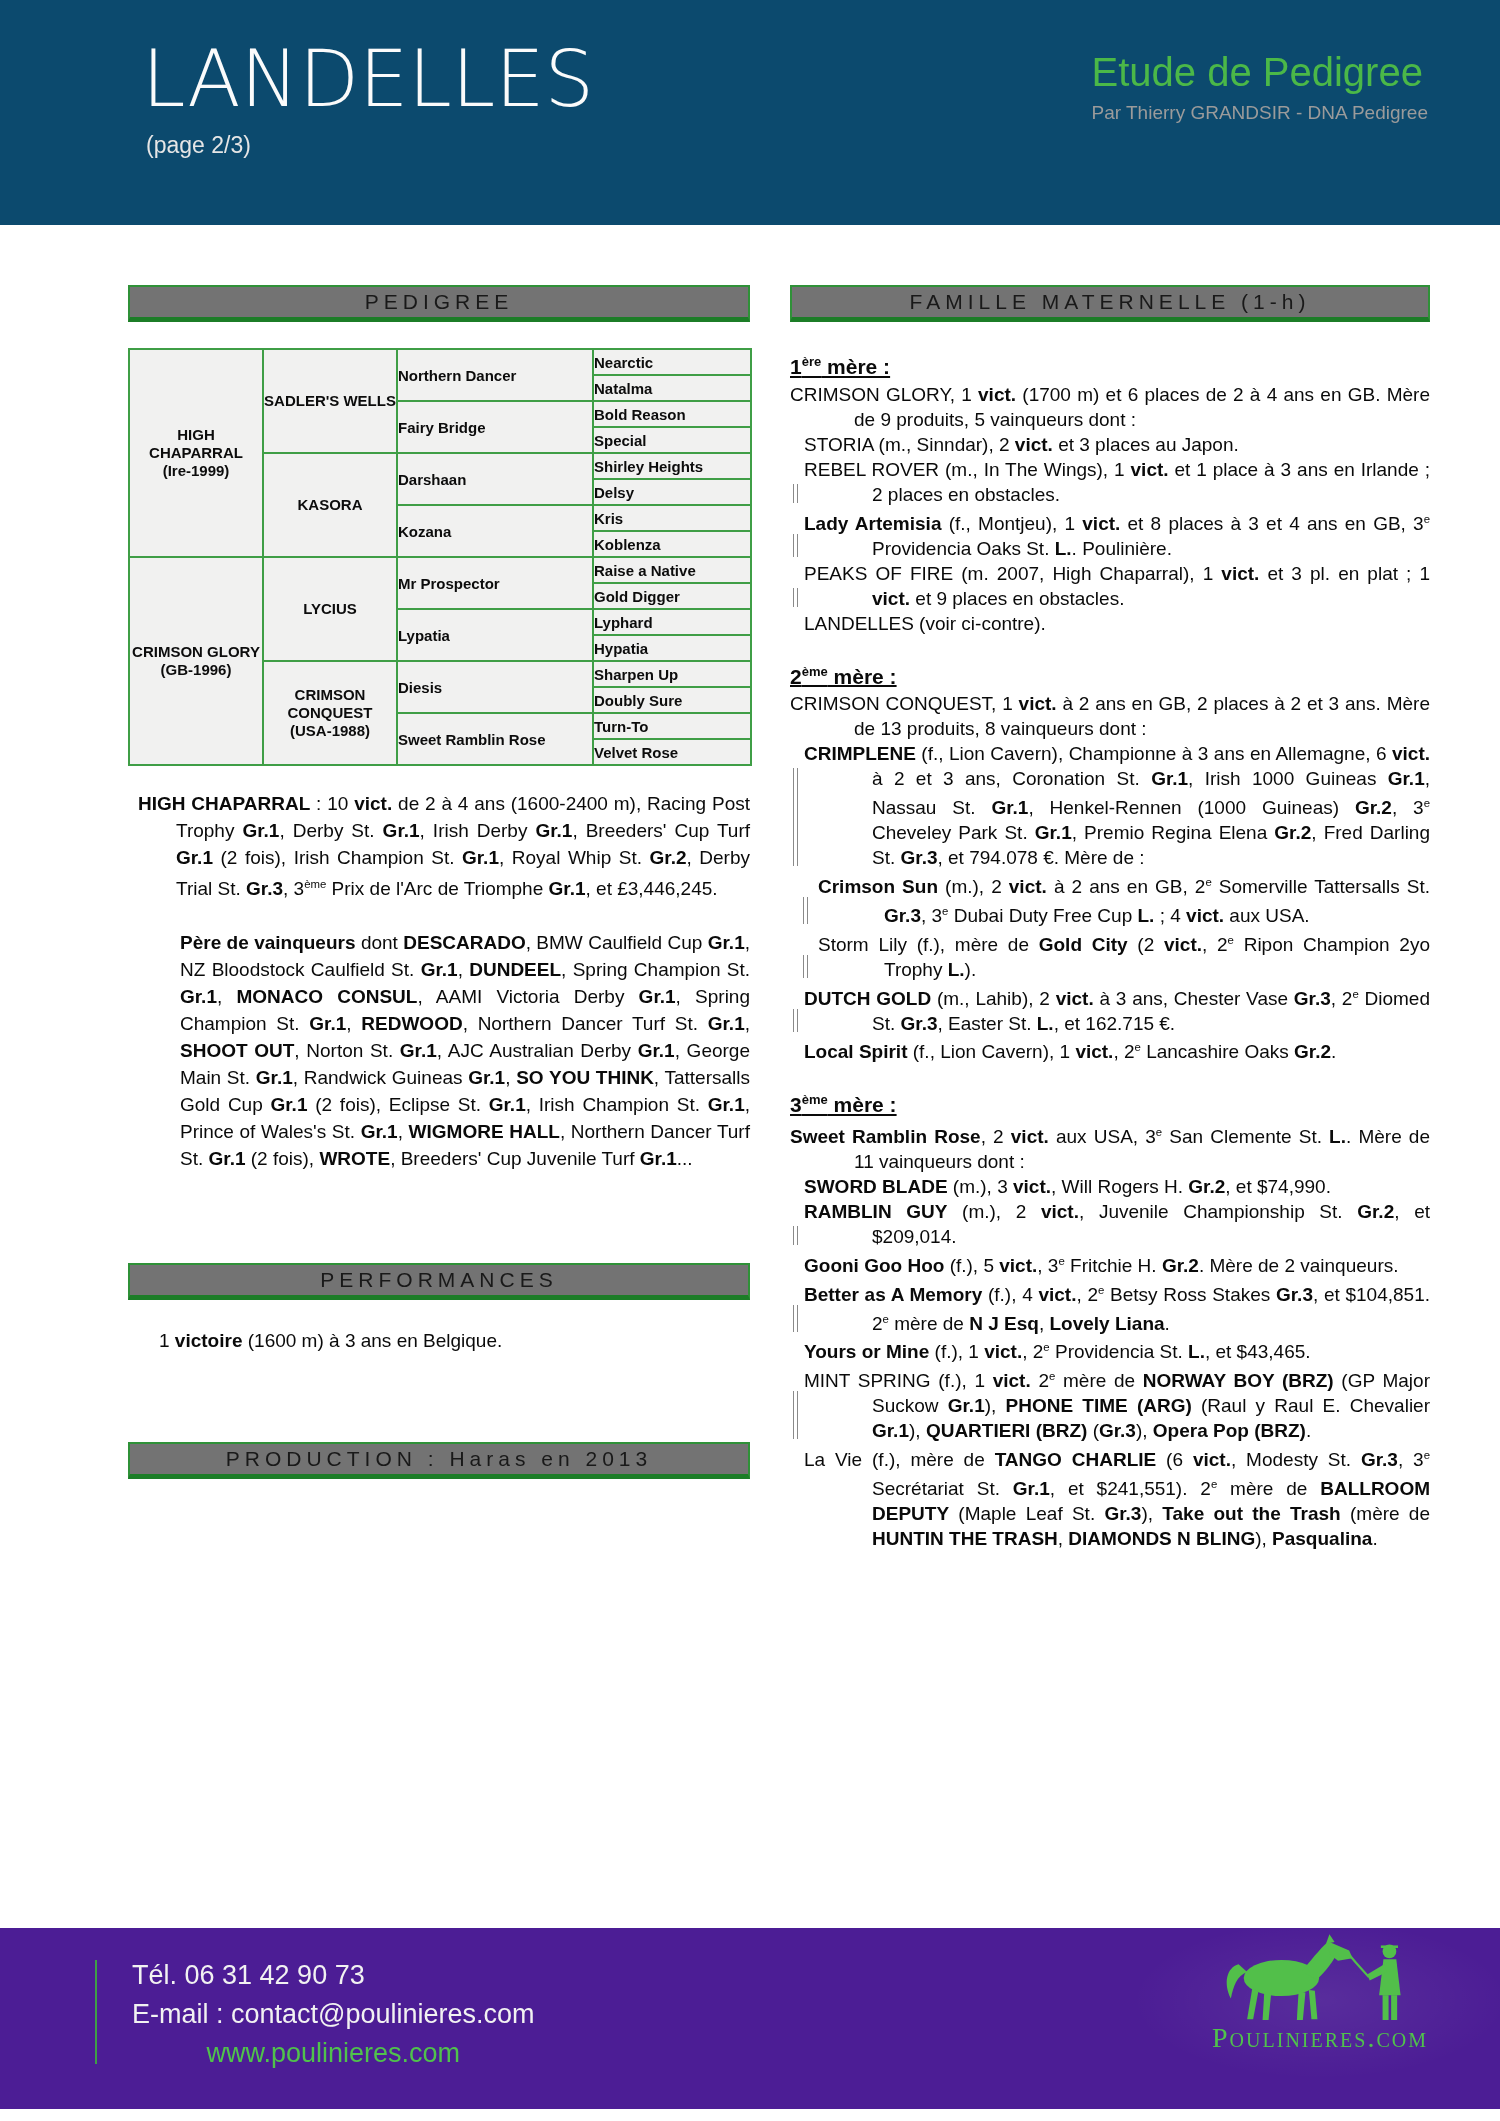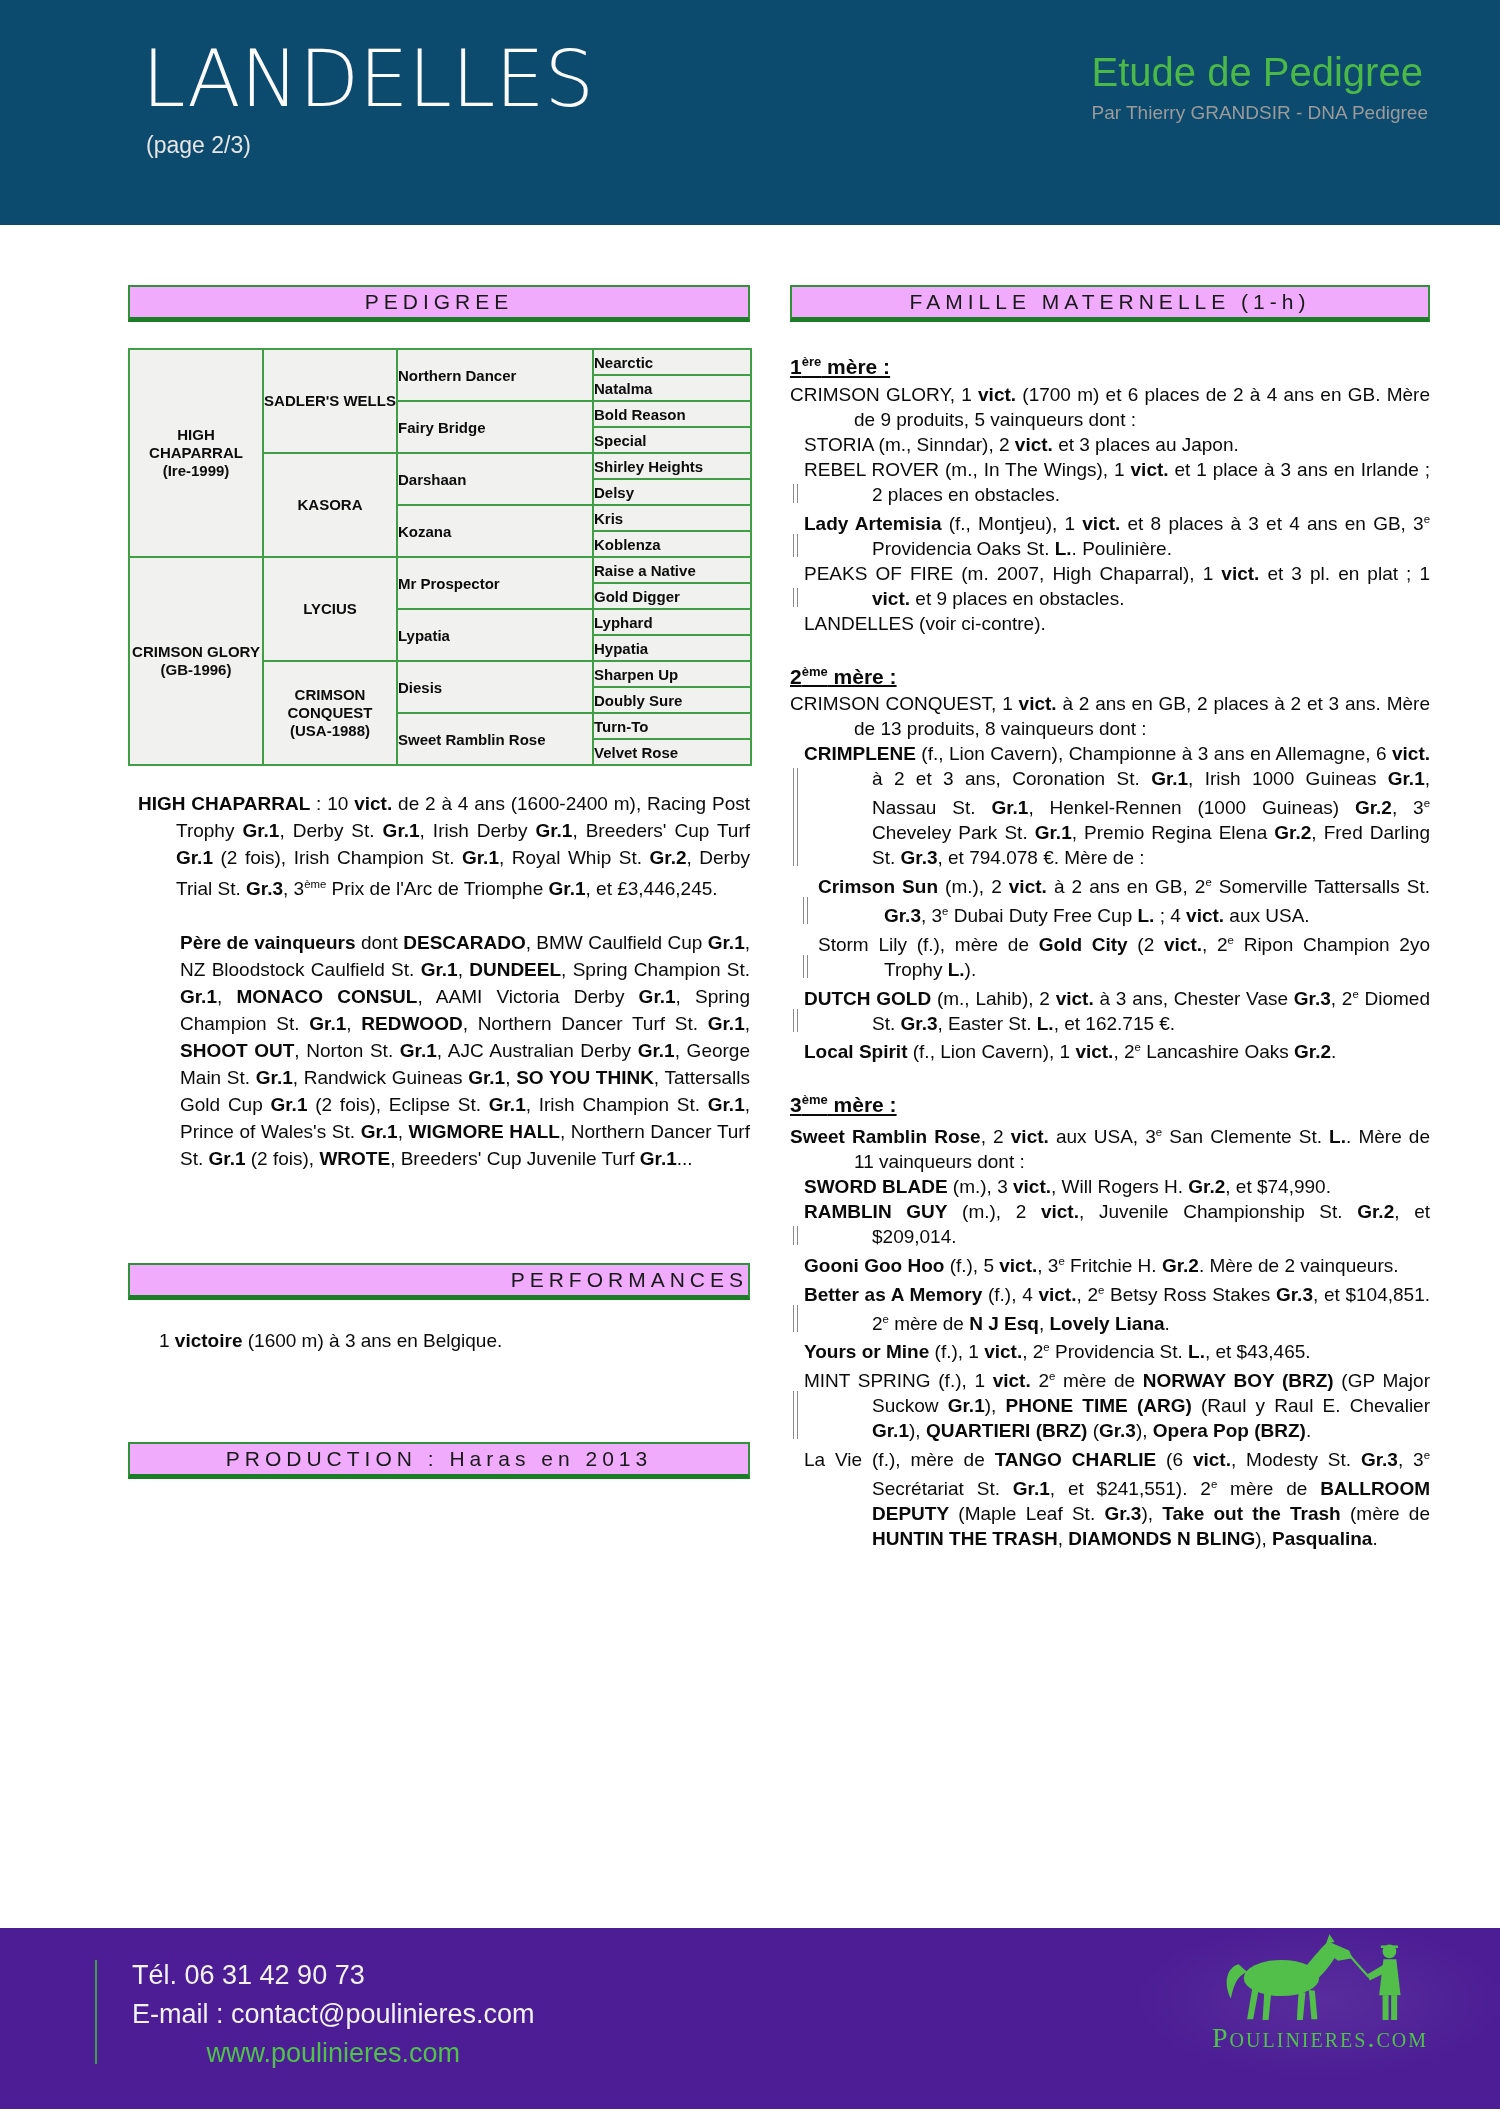"PEDIGREE" .box-header { background: #f0abfc -> #737373 }
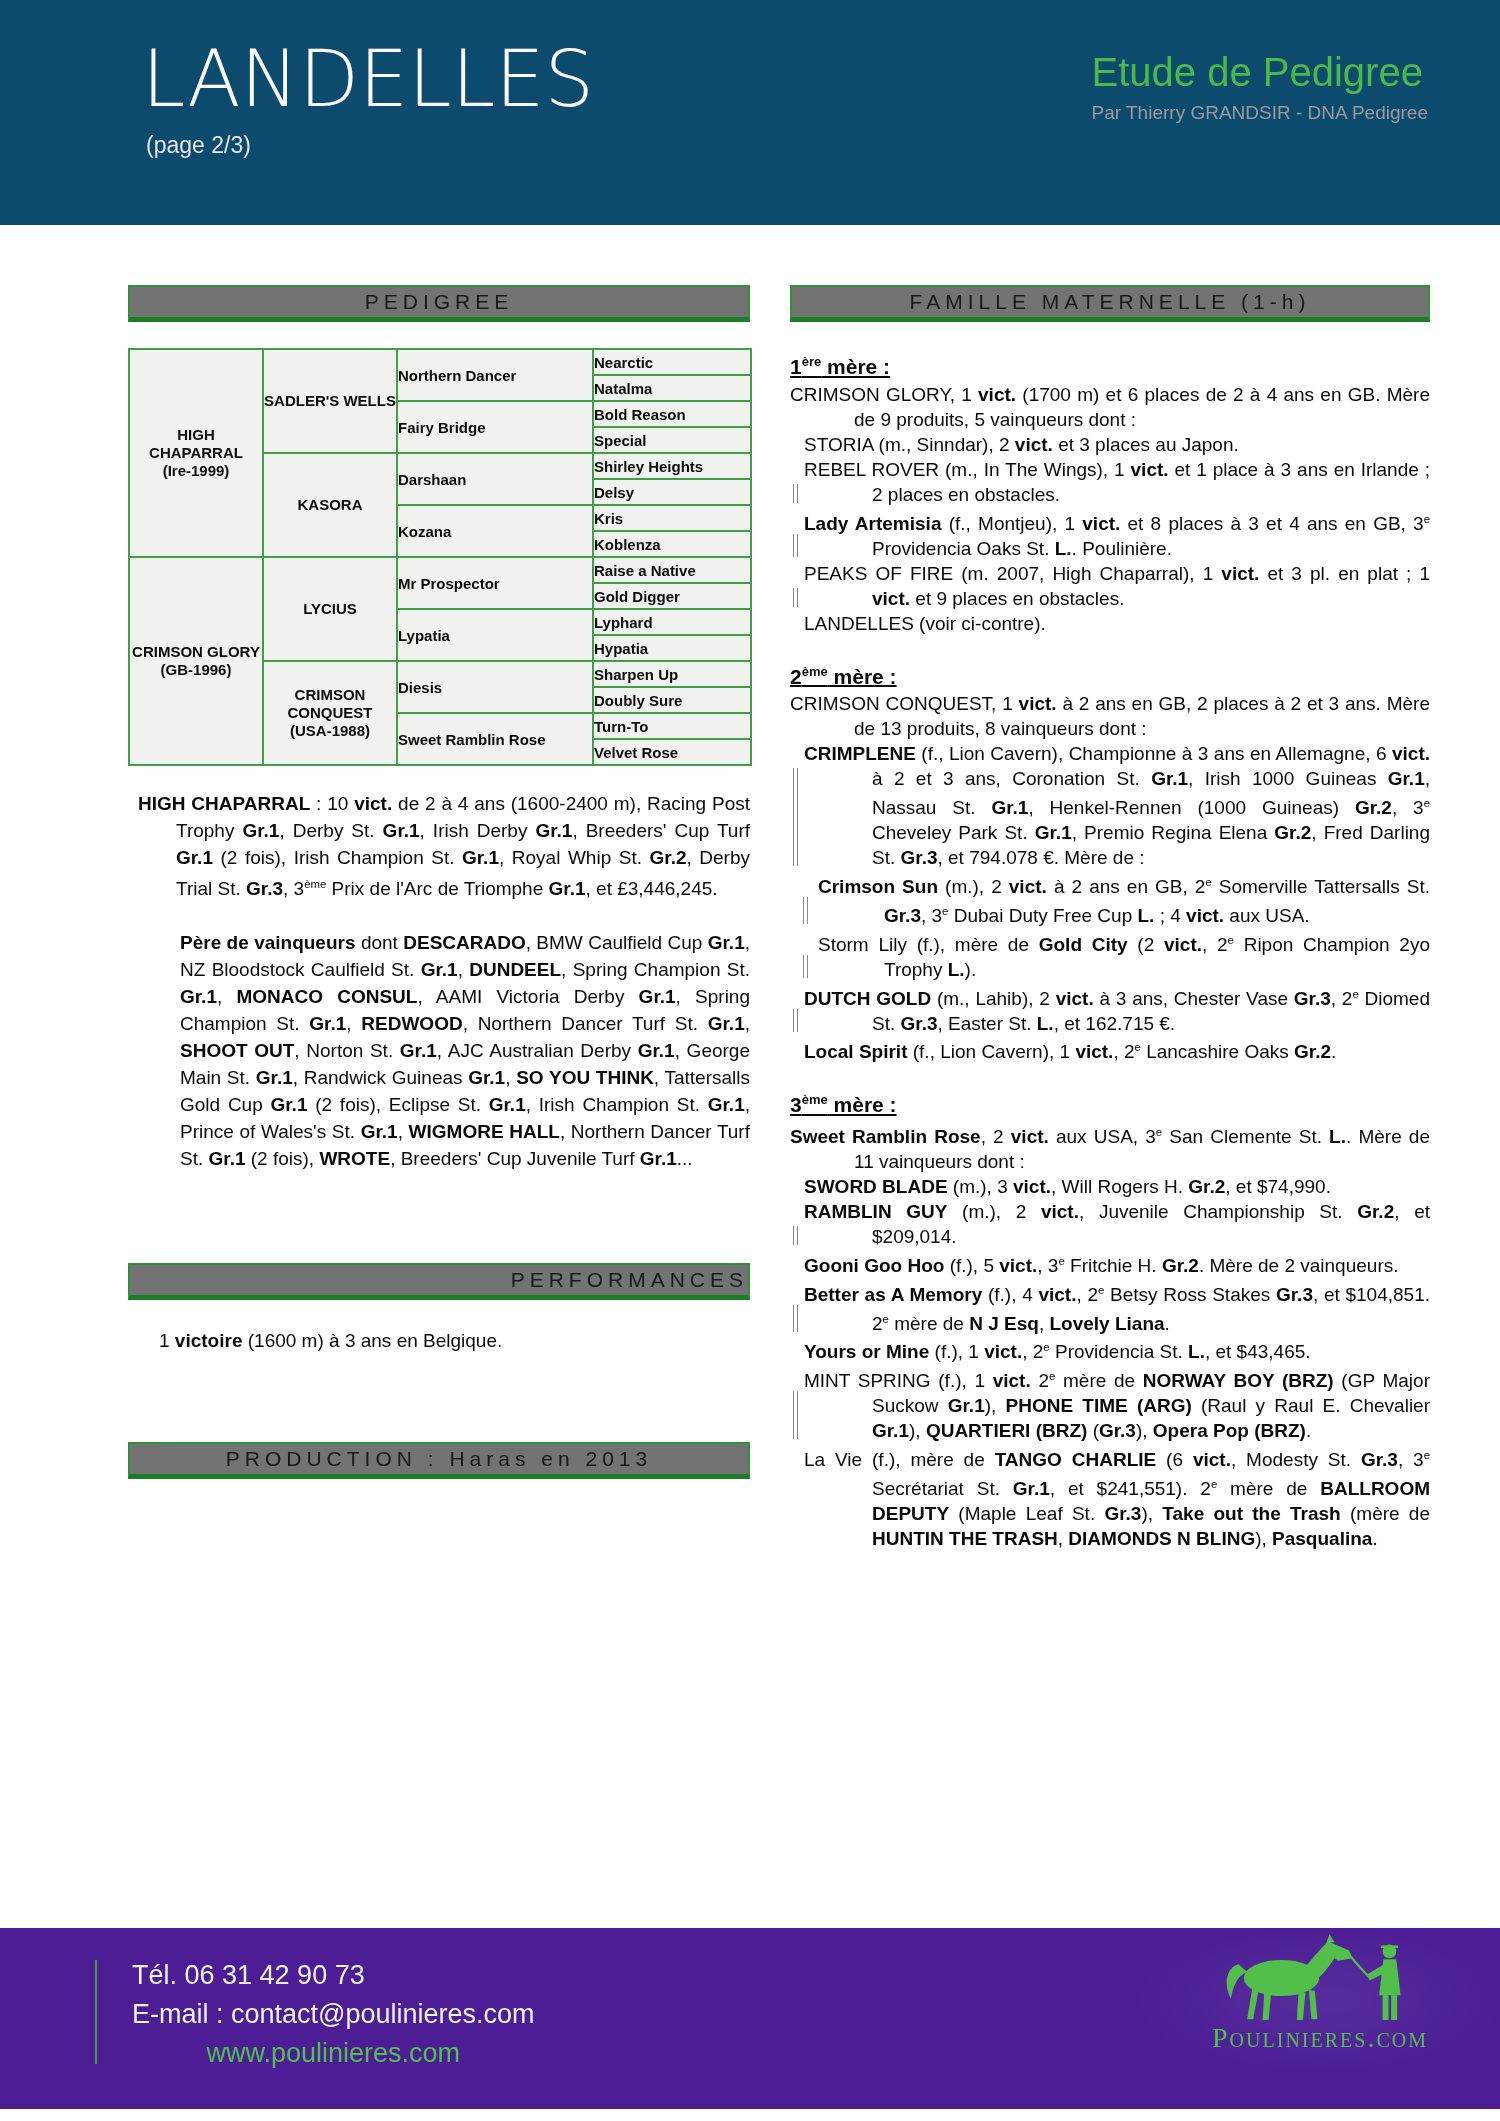"PERFORMANCES" .mt-perf { text-align: right -> none }
